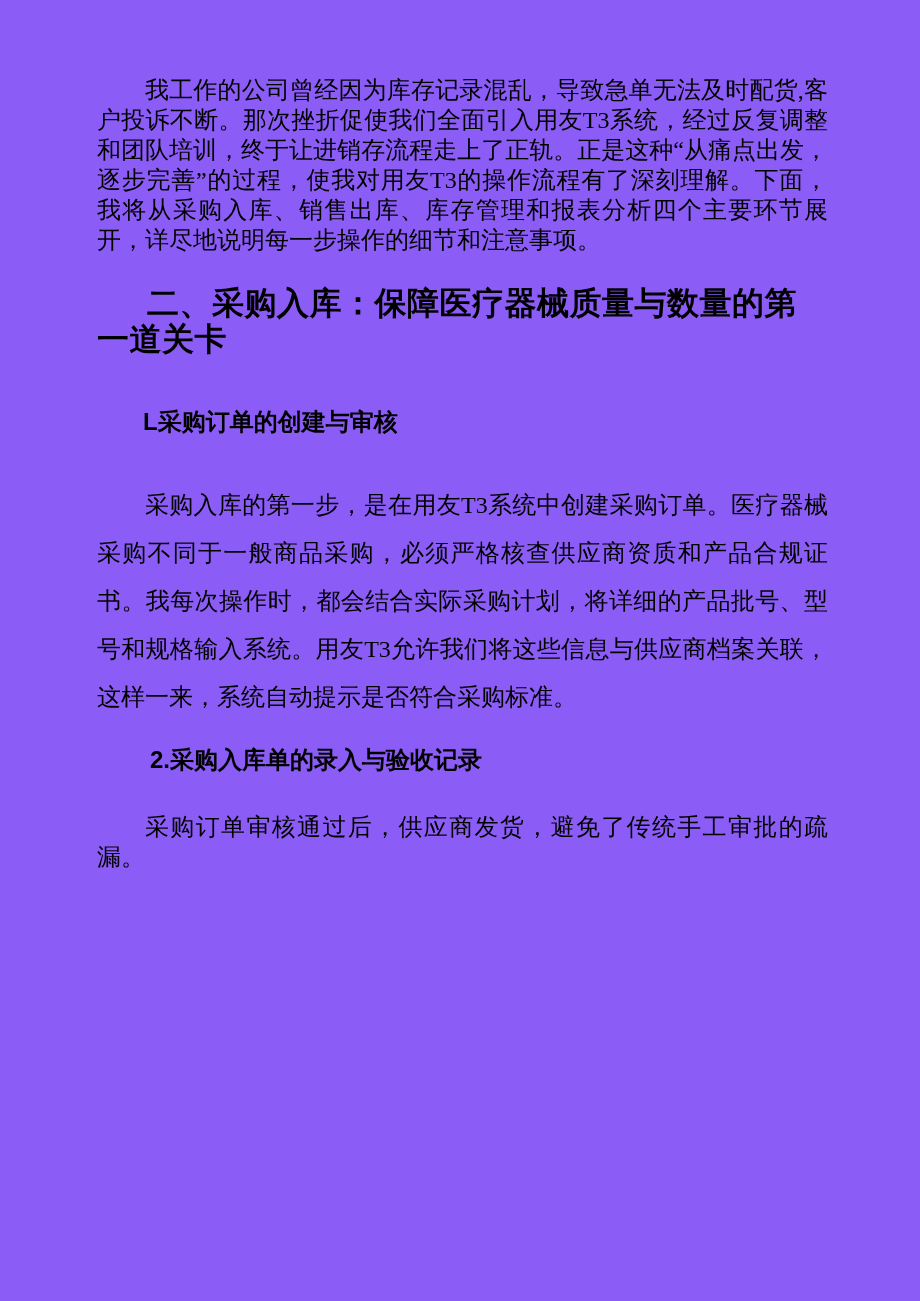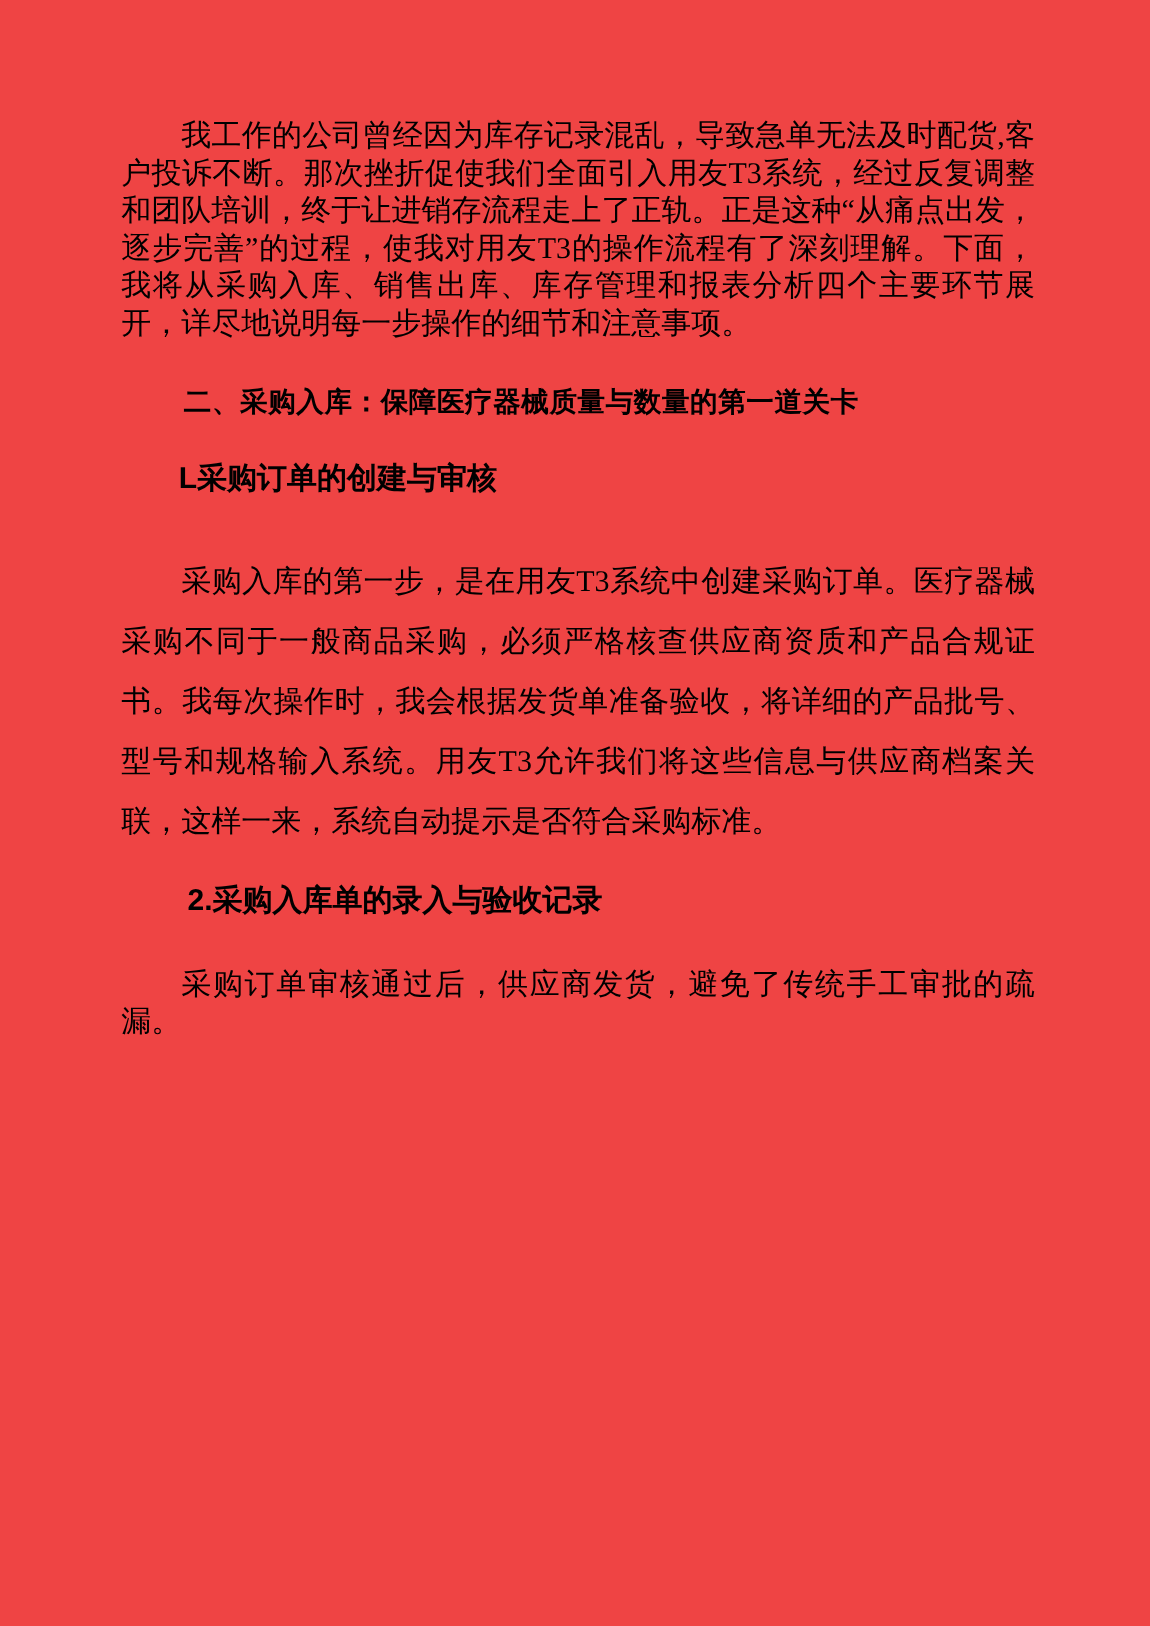"我工作的公司曾经因为库存记录混乱，导致急单无法及时配货,客户投诉不断。那次挫折促" .page { background: #ef4444 -> #8b5cf6; padding: 94px 92px 0 97px -> 75px 92px 0 97px }
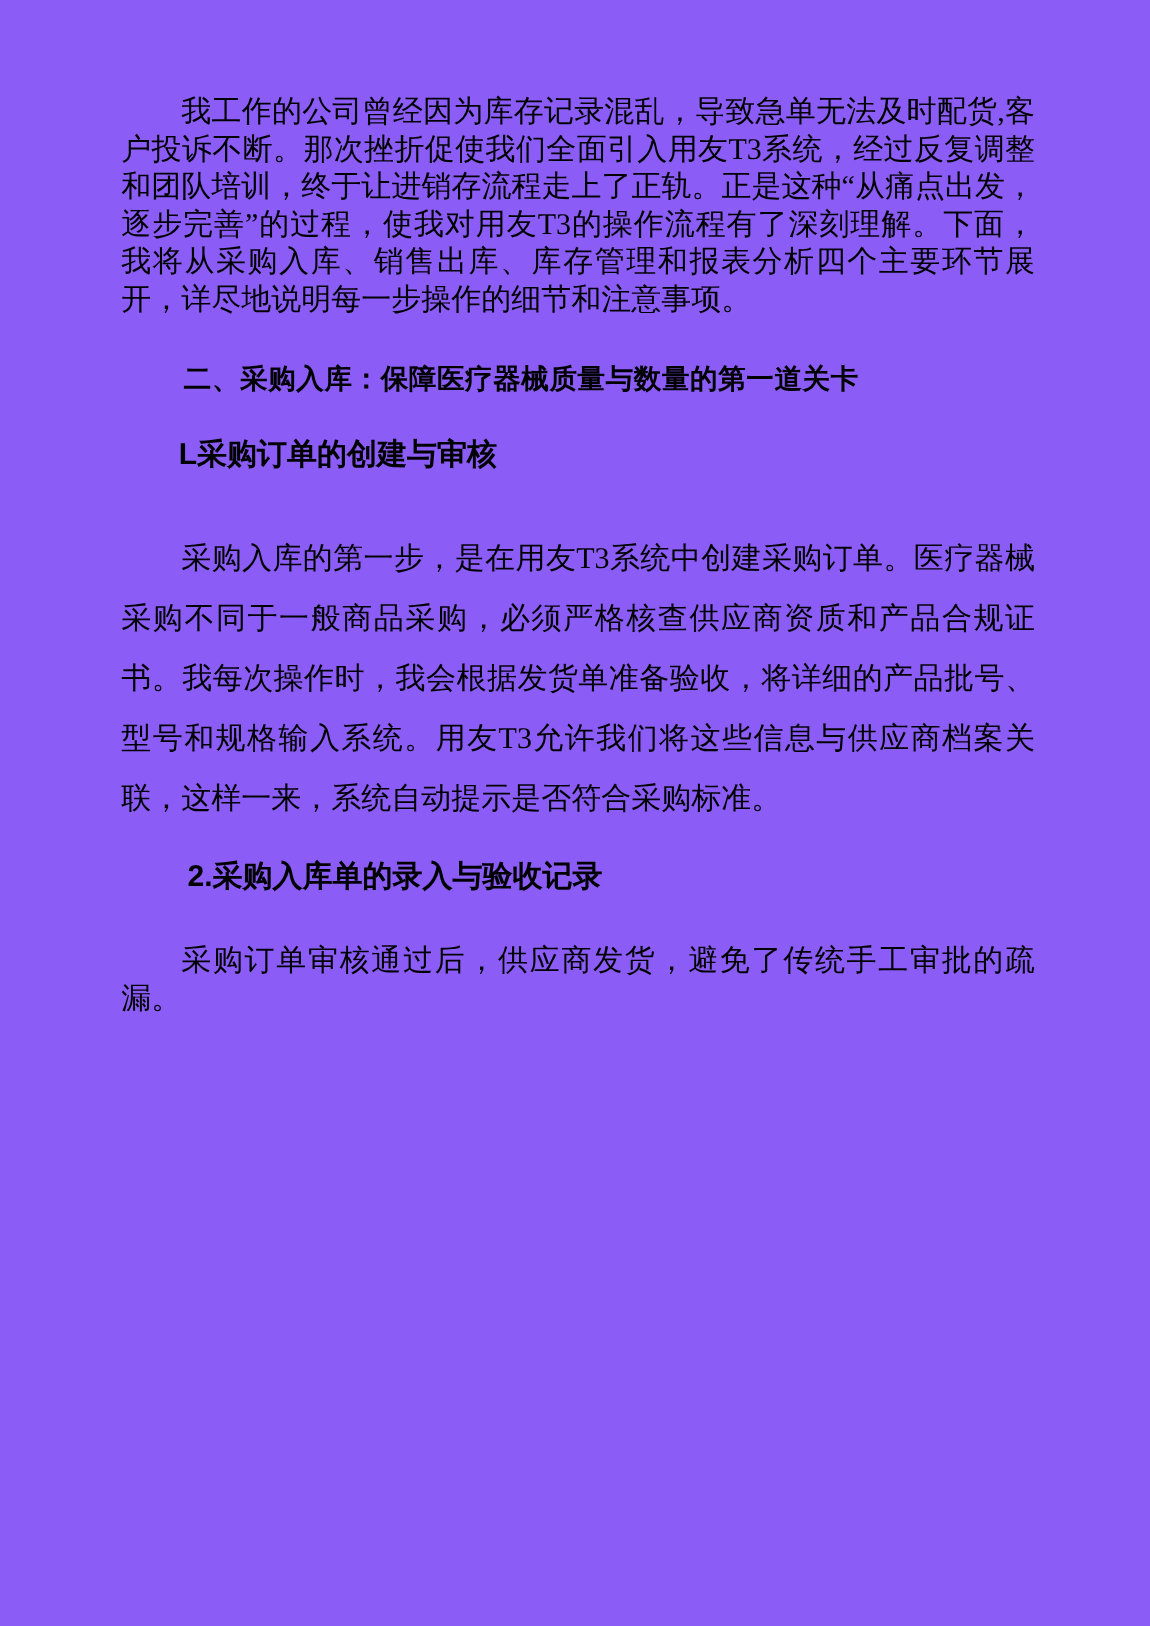"二、采购入库：保障医疗器械质量与数量的第一道关卡" .heading { font-size: 22px -> 32px }
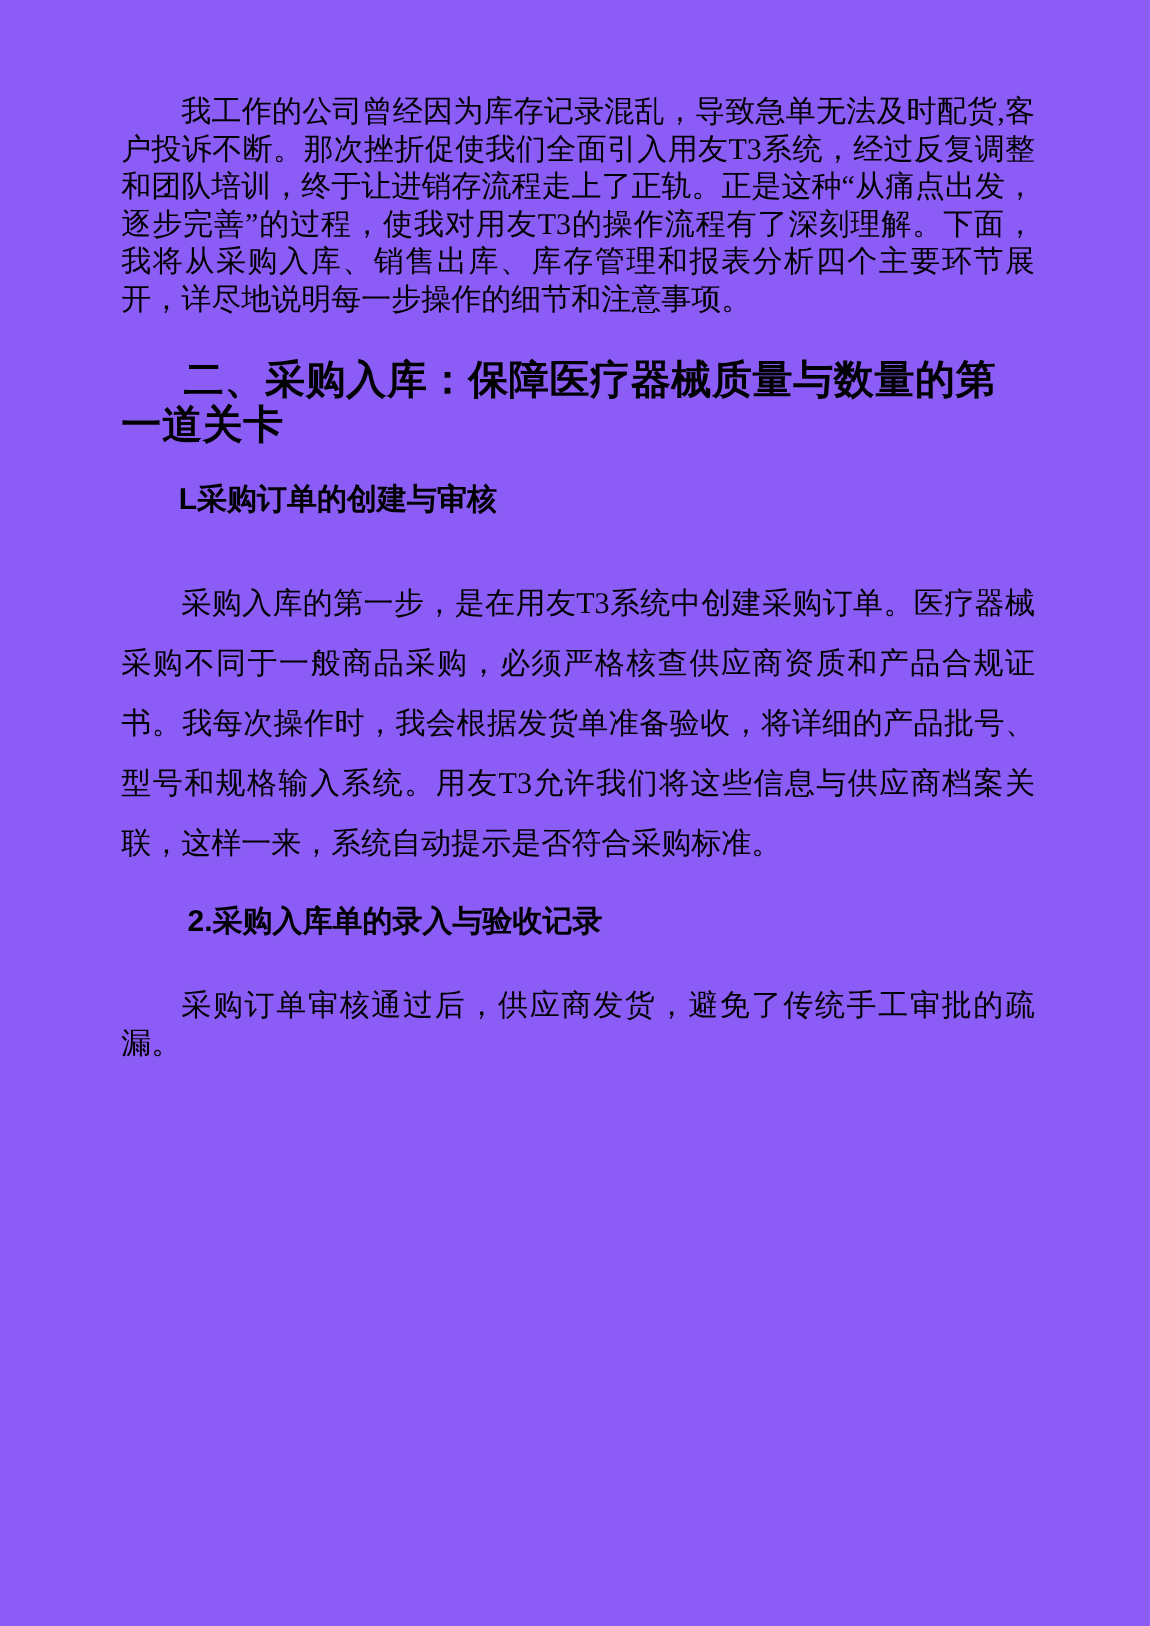"L采购订单的创建与审核" .subheading.sub1 { margin-top: 28px -> 50px }
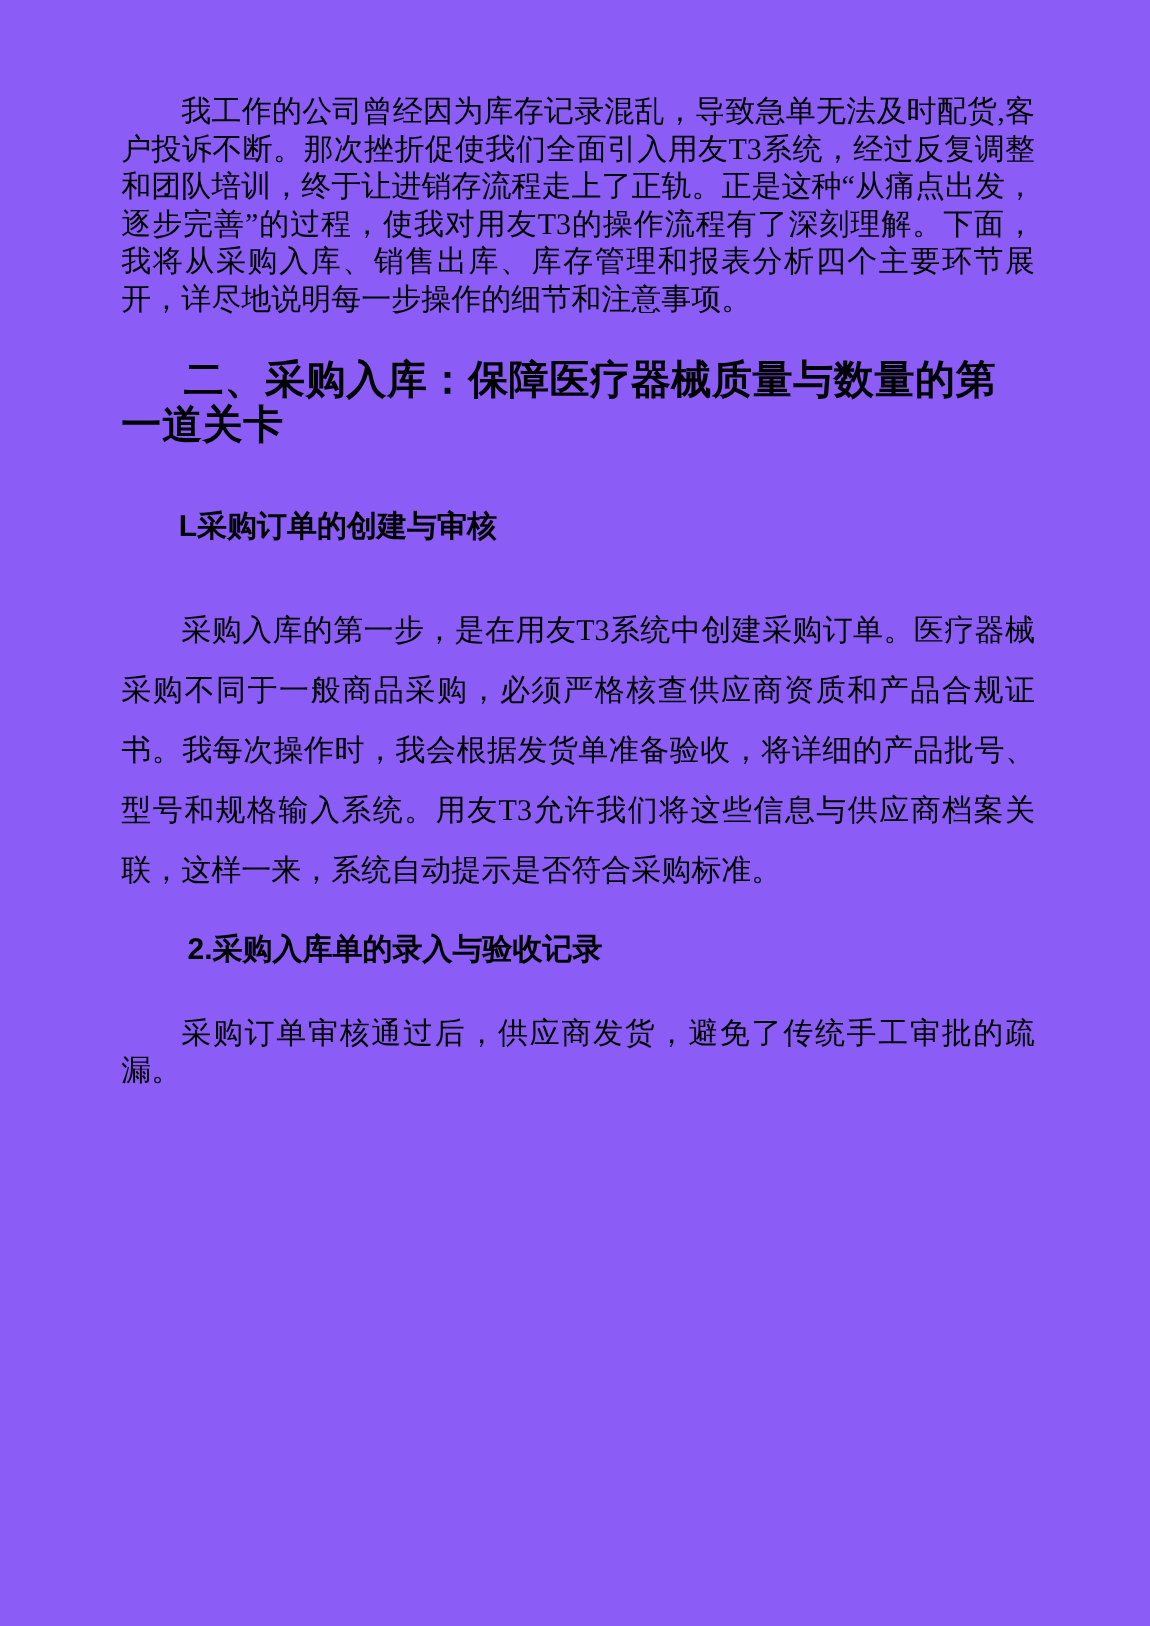"采购入库的第一步，是在用友T3系统中创建采购订单。医疗器械采购不同于一般商品采购" p.body-text { text: 我会根据发货单准备验收 -> 都会结合实际采购计划 }
